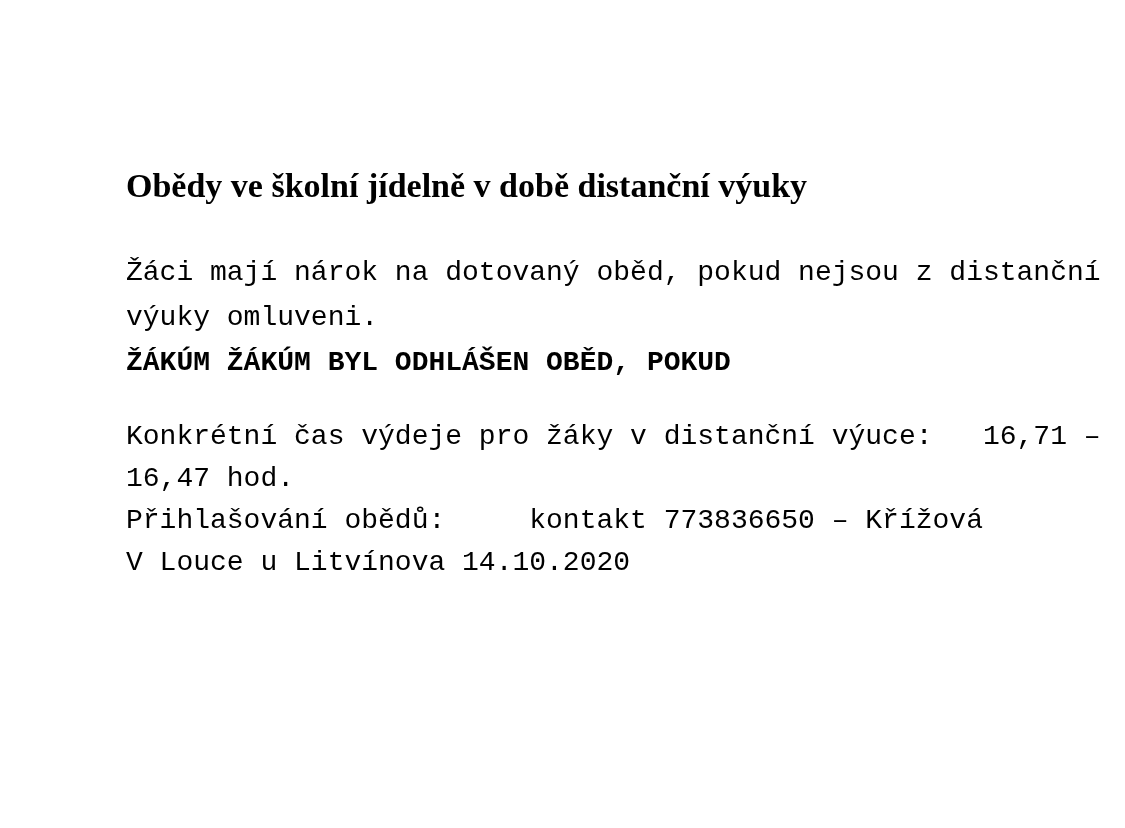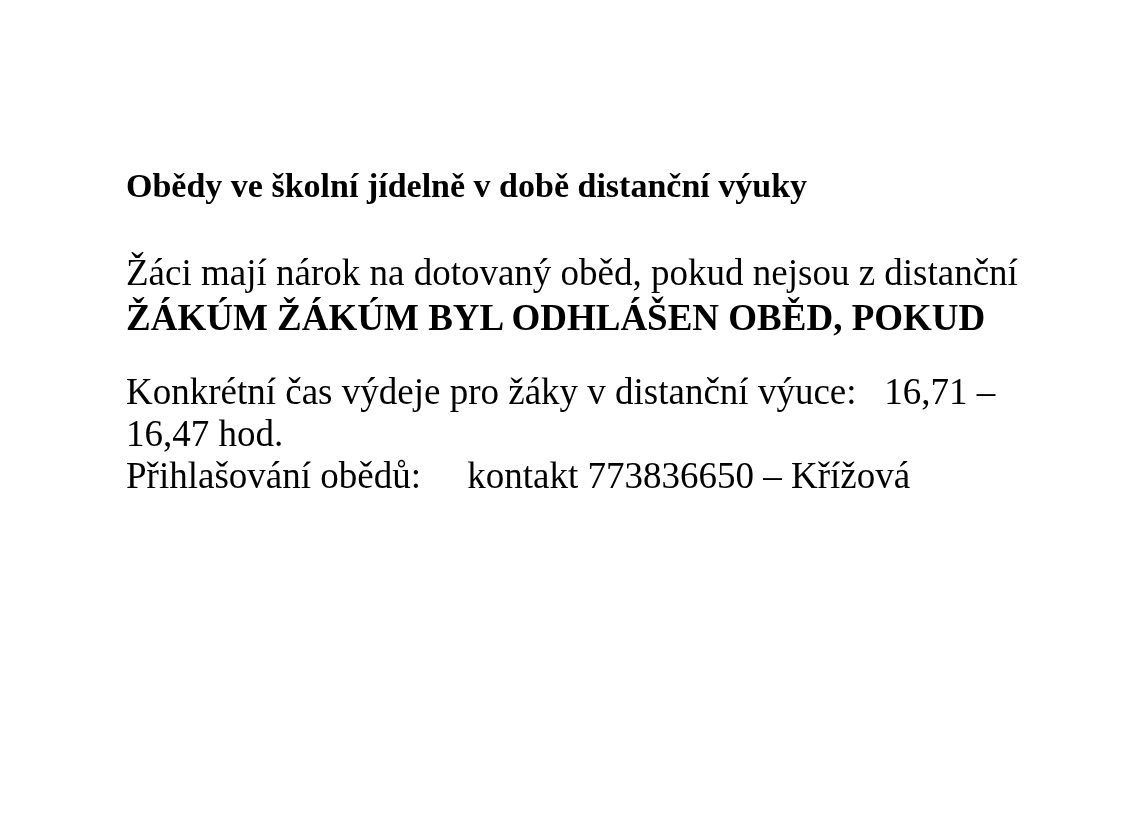"Žáci mají nárok na dotovaný" .doc-line { font-family: none -> Liberation Mono, monospace; font-size: 37px -> 28px }
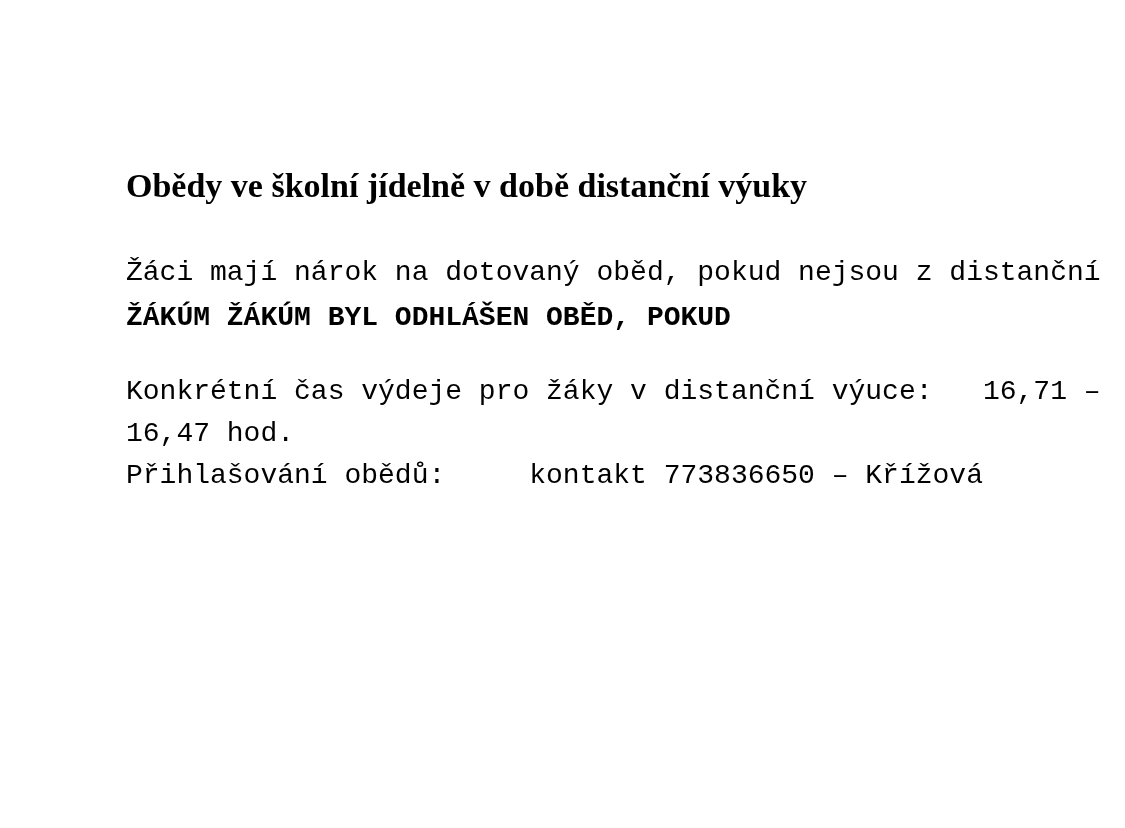"výuky omluveni." div.doc-line { html: none -> <div>výuky omluveni.</div> }
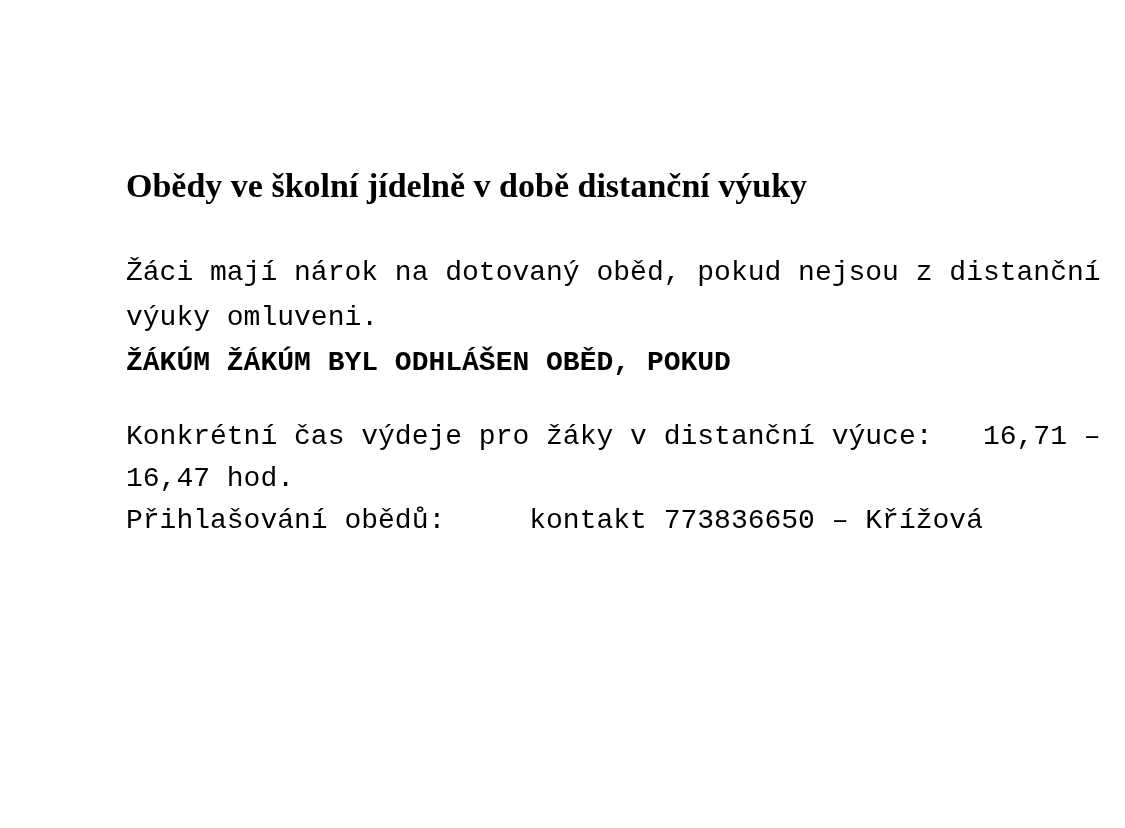"V Louce u Litvínova 14.10.2020" div.doc-line { html: none -> <div>V Louce u Litvínova 14.10.2020</div> }
